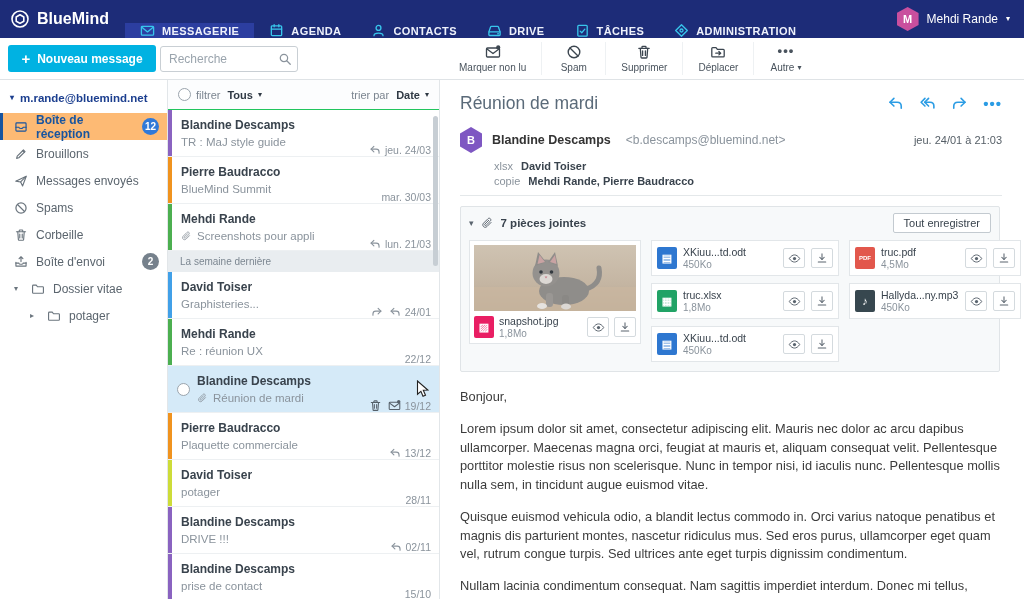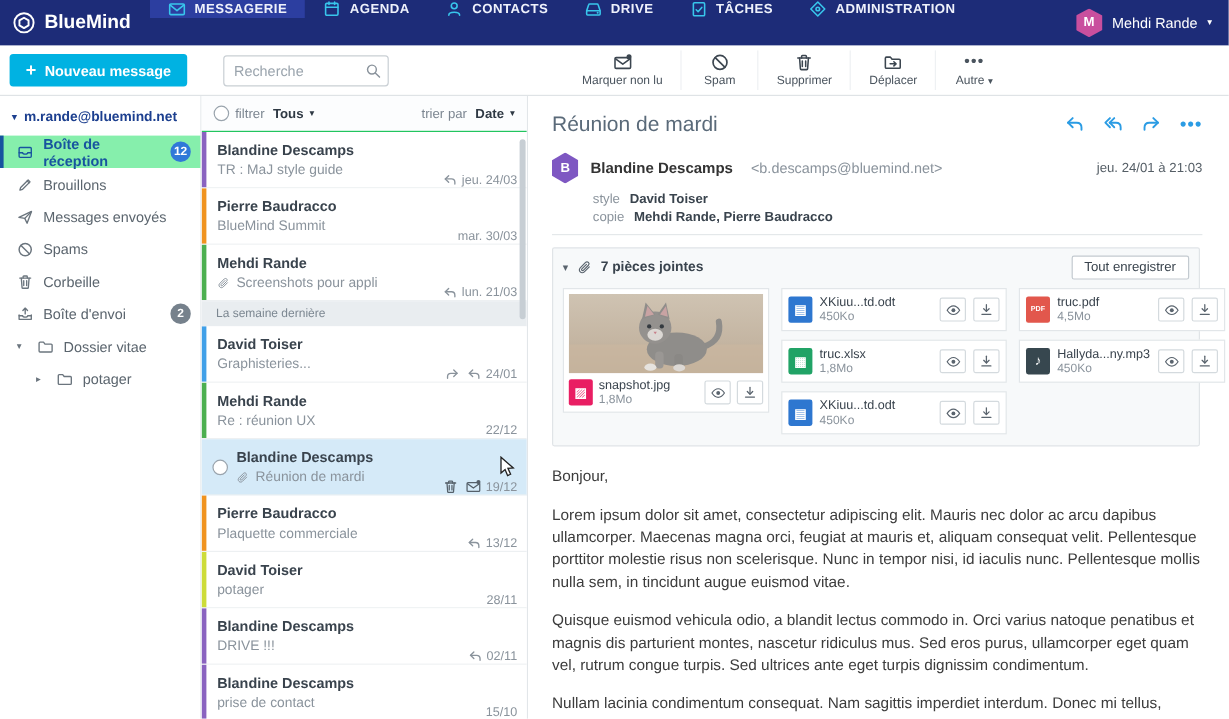"MESSAGERIE" .navitems { align-items: flex-start -> flex-end }
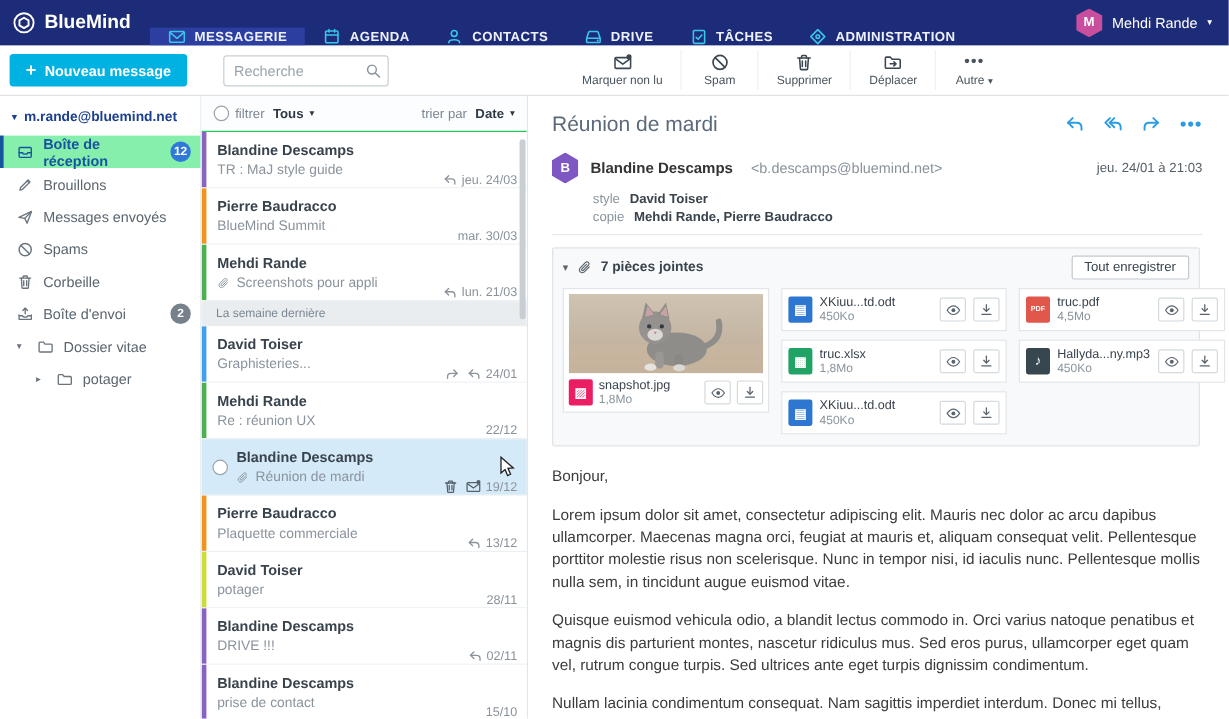"Recherche" .search { margin-left: 30px -> 4px }
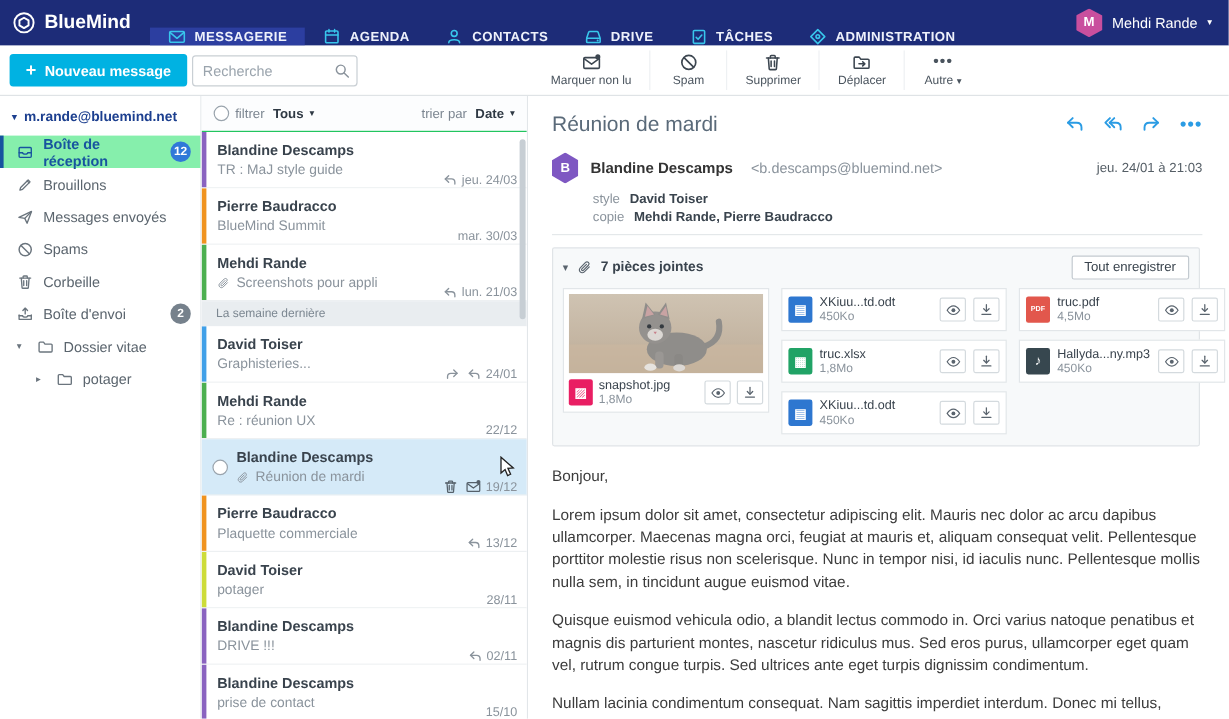"Boîte de réception" .folder.selected { background: #86efac -> #fdba74 }
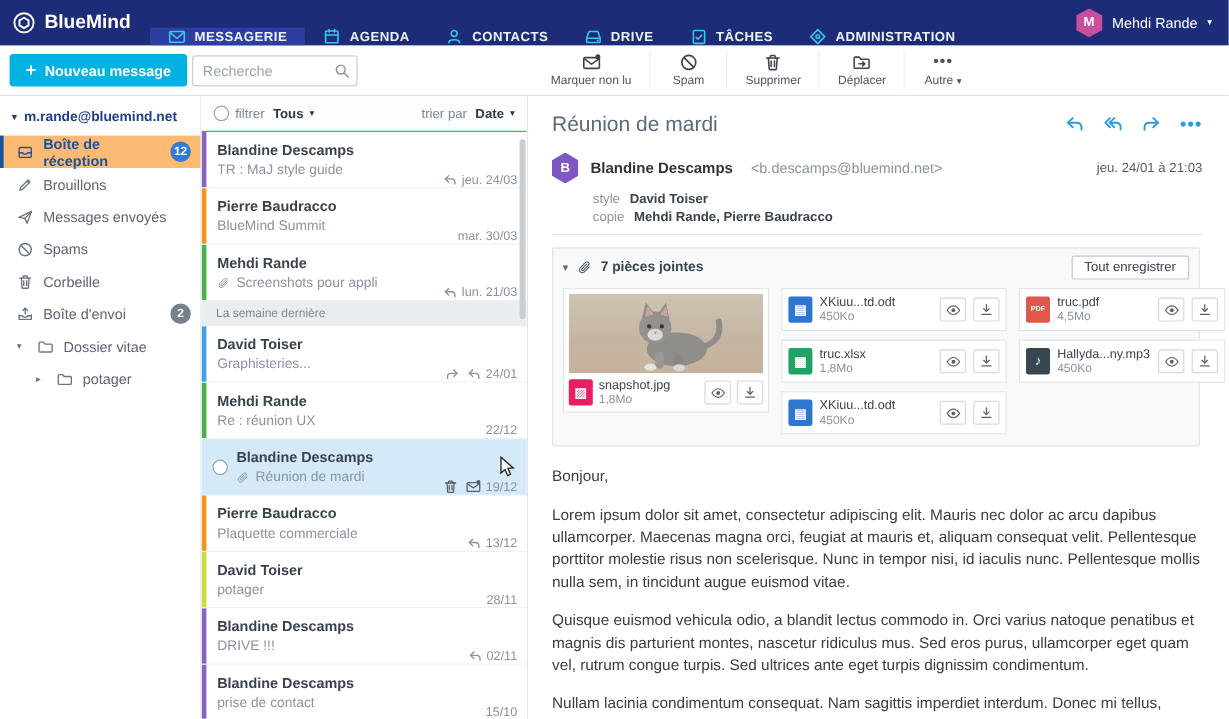"style" span.mlbl { text: style -> xlsx }
